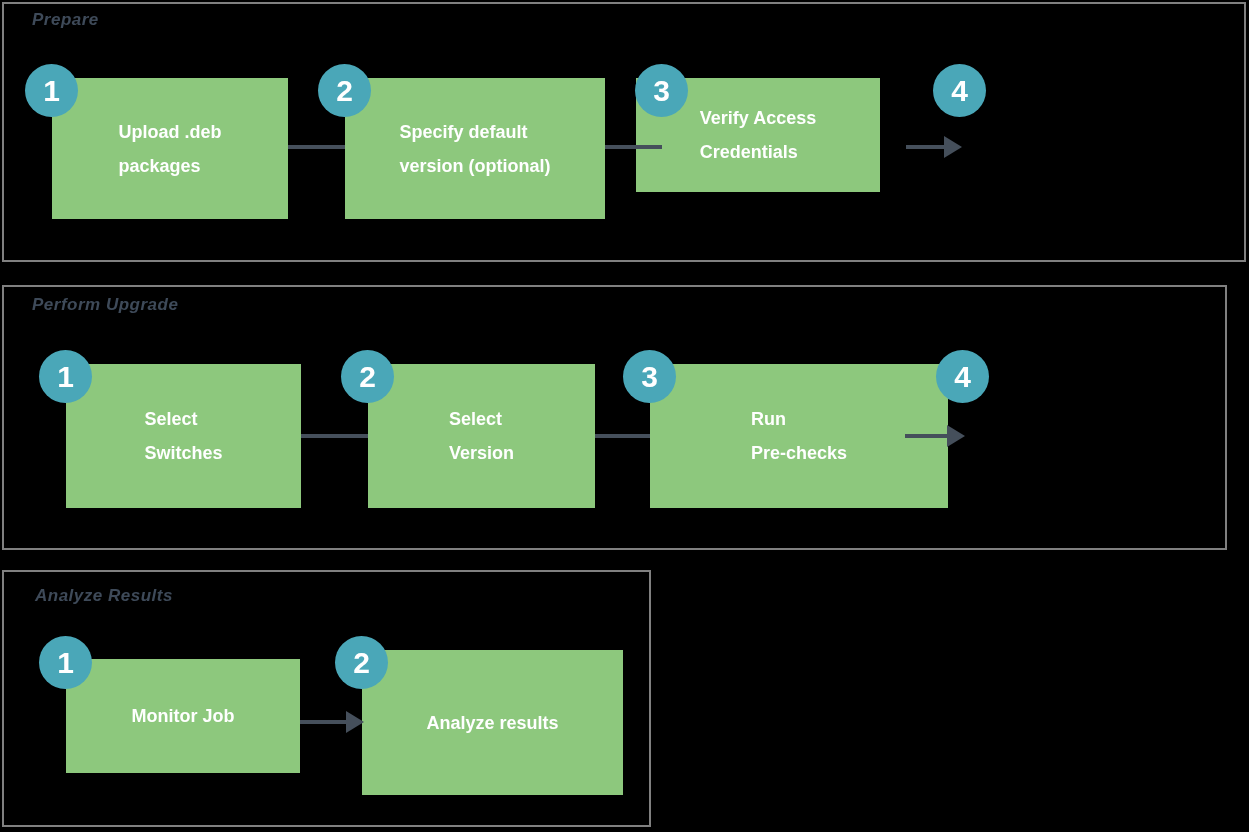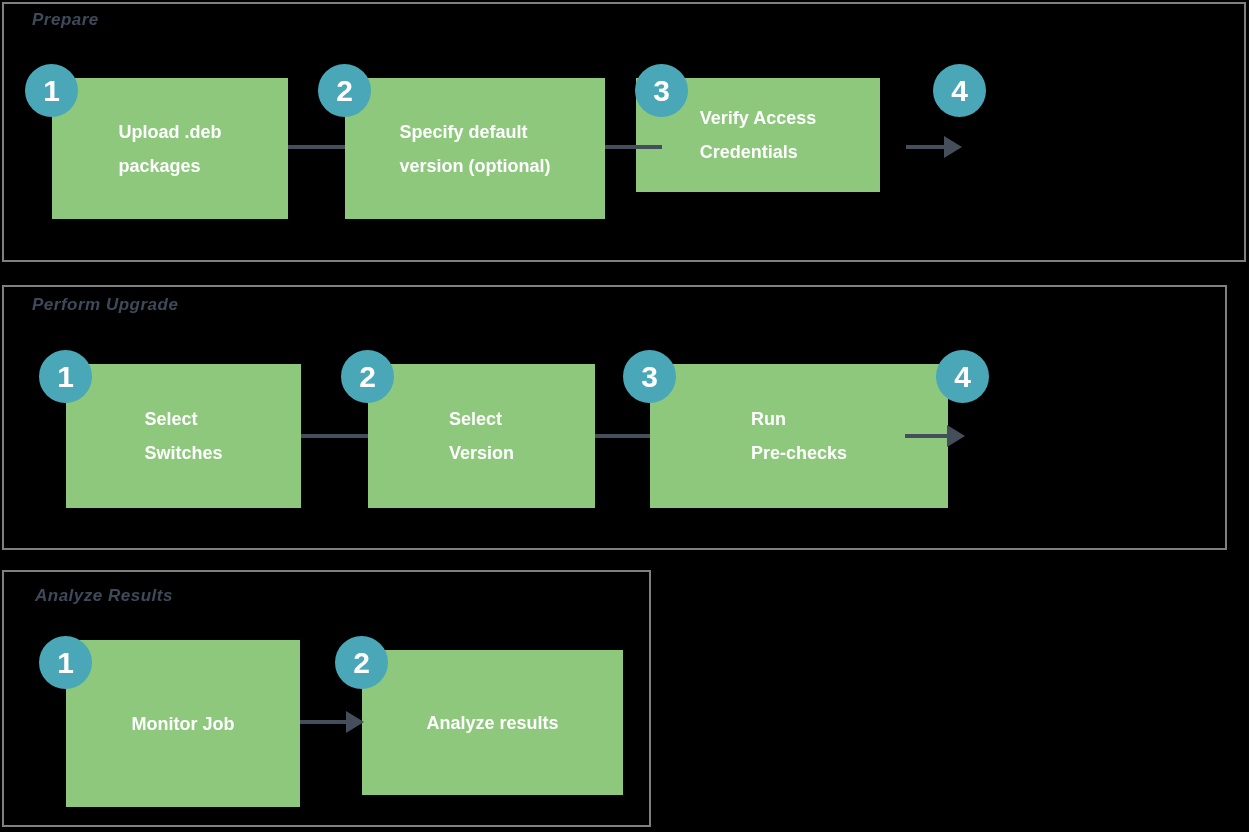"Monitor Job" div.step-box { height: 167px -> 114px; top: 640px -> 659px }
